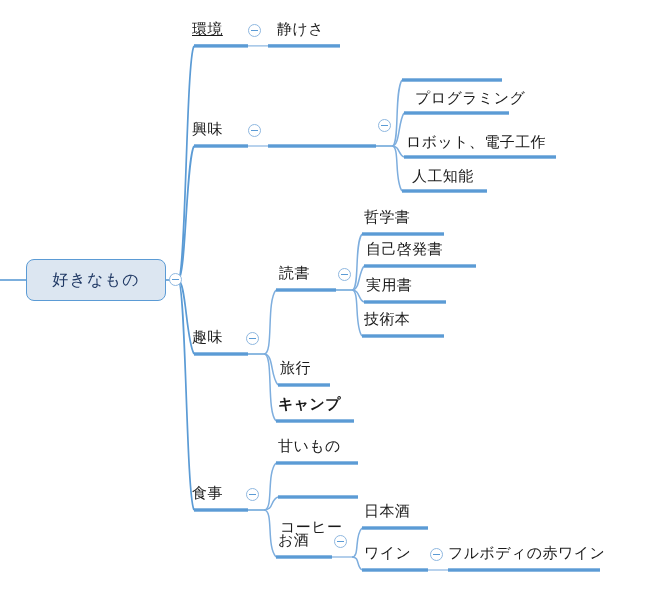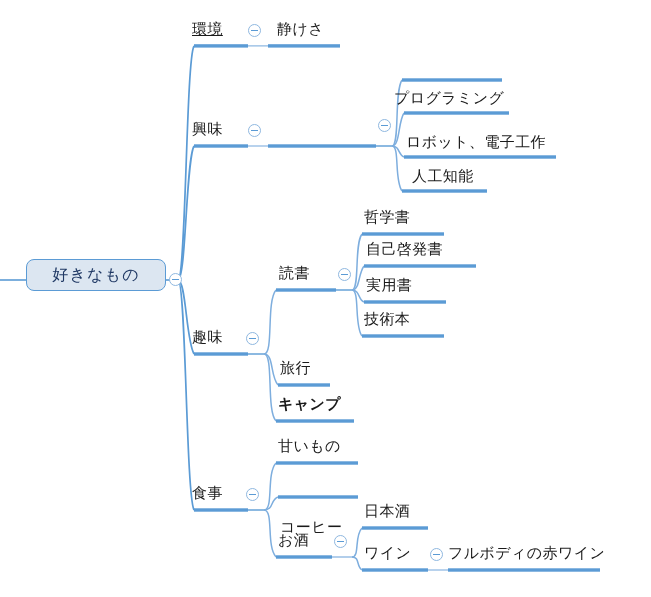"プログラミング" div.node-label { left: 394px -> 415px }
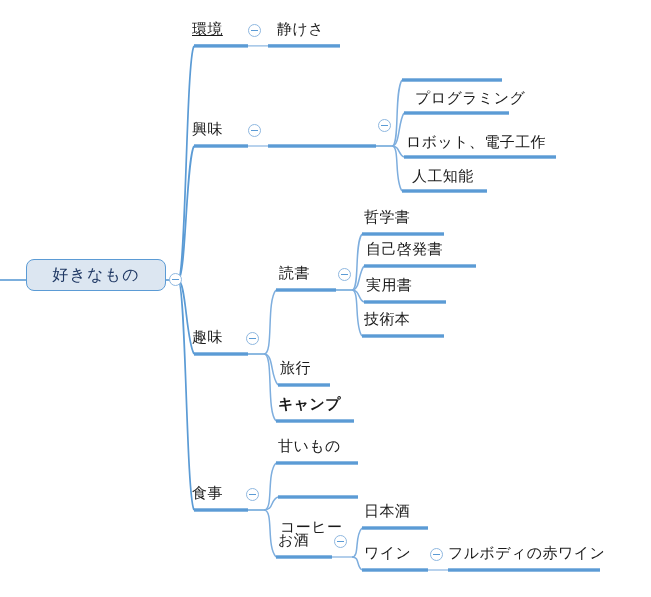"好きなもの" .root-node { height: 32px -> 42px }
